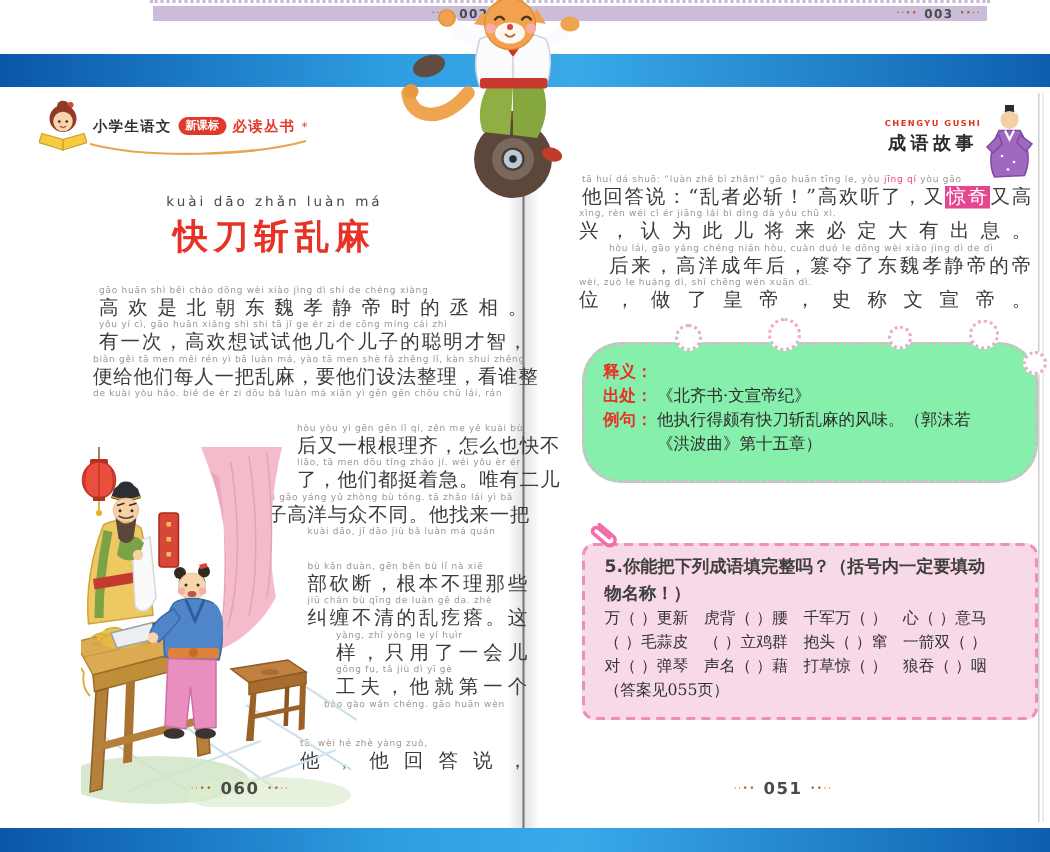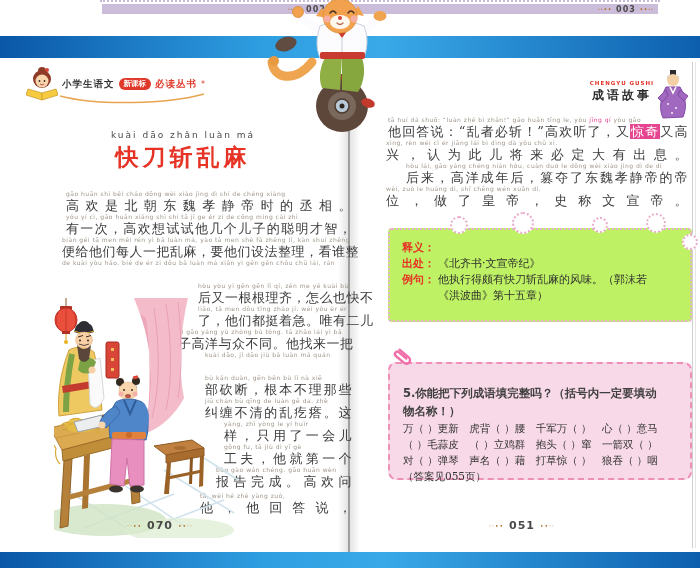"释义：" .info-box { background: #bef264 -> #86efac; border-radius: 4px -> 26px }
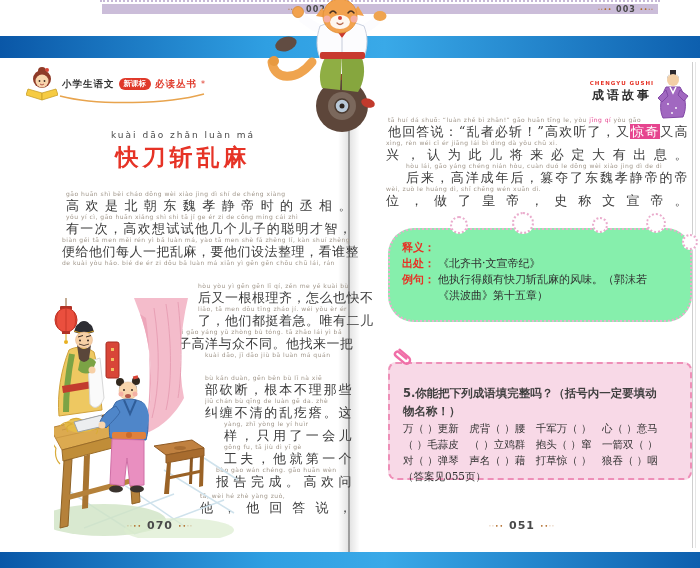"5.你能把下列成语填完整吗？（括号内一定要填动" .quiz-box { padding: 20px 13px -> 4px 13px }
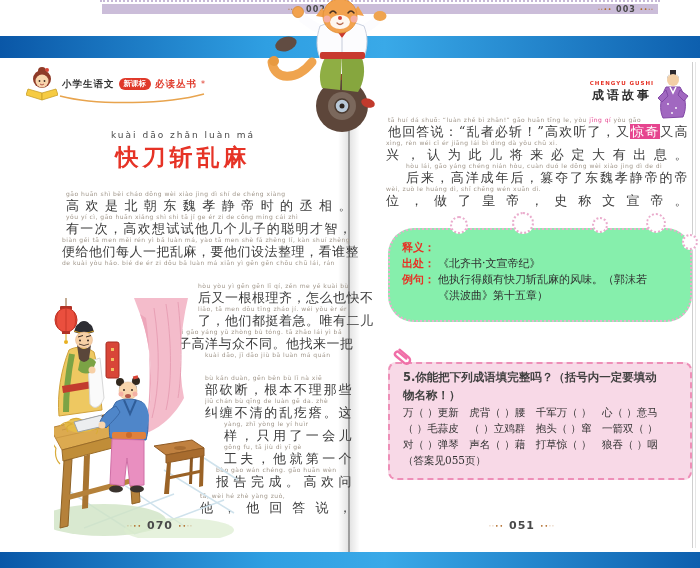"报告完成。高欢问" div.tx { html: <div>报告完成。高欢问</div> -> none }
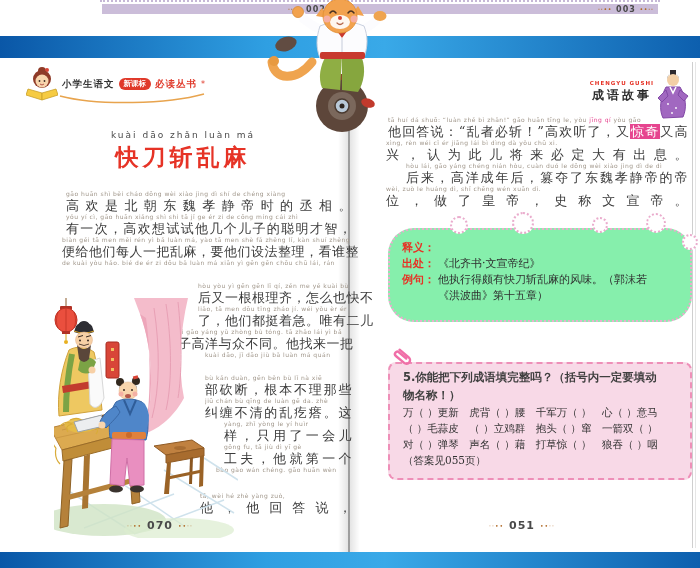"070" span.num { text: 070 -> 060 }
